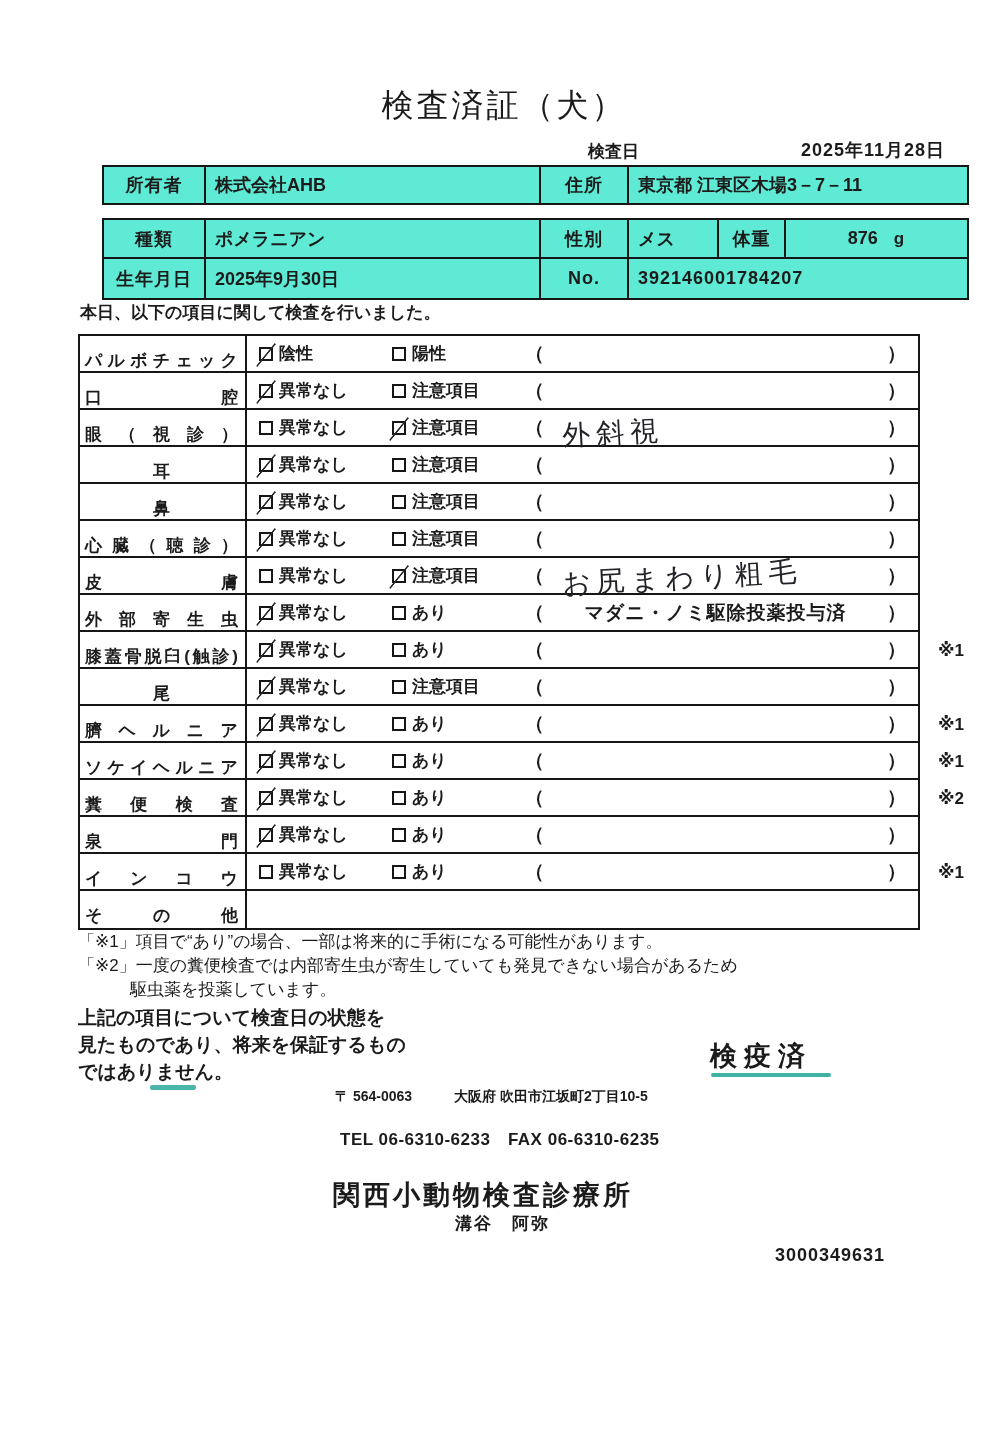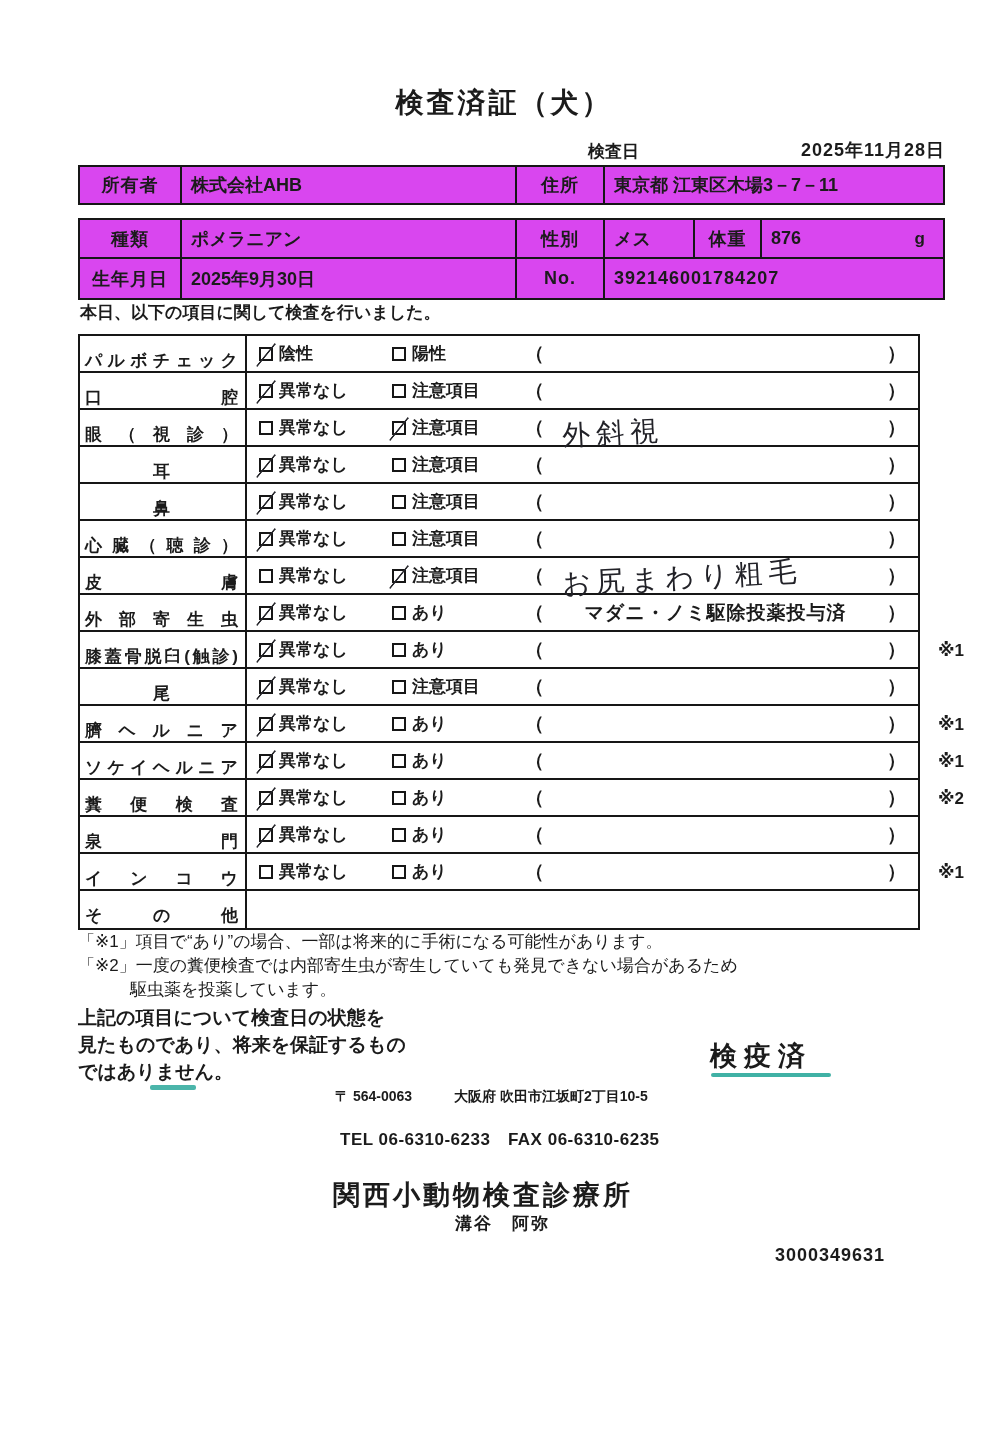"検査済証（犬）" .title { font-size: 28px -> 32px; font-weight: 700 -> 400 }
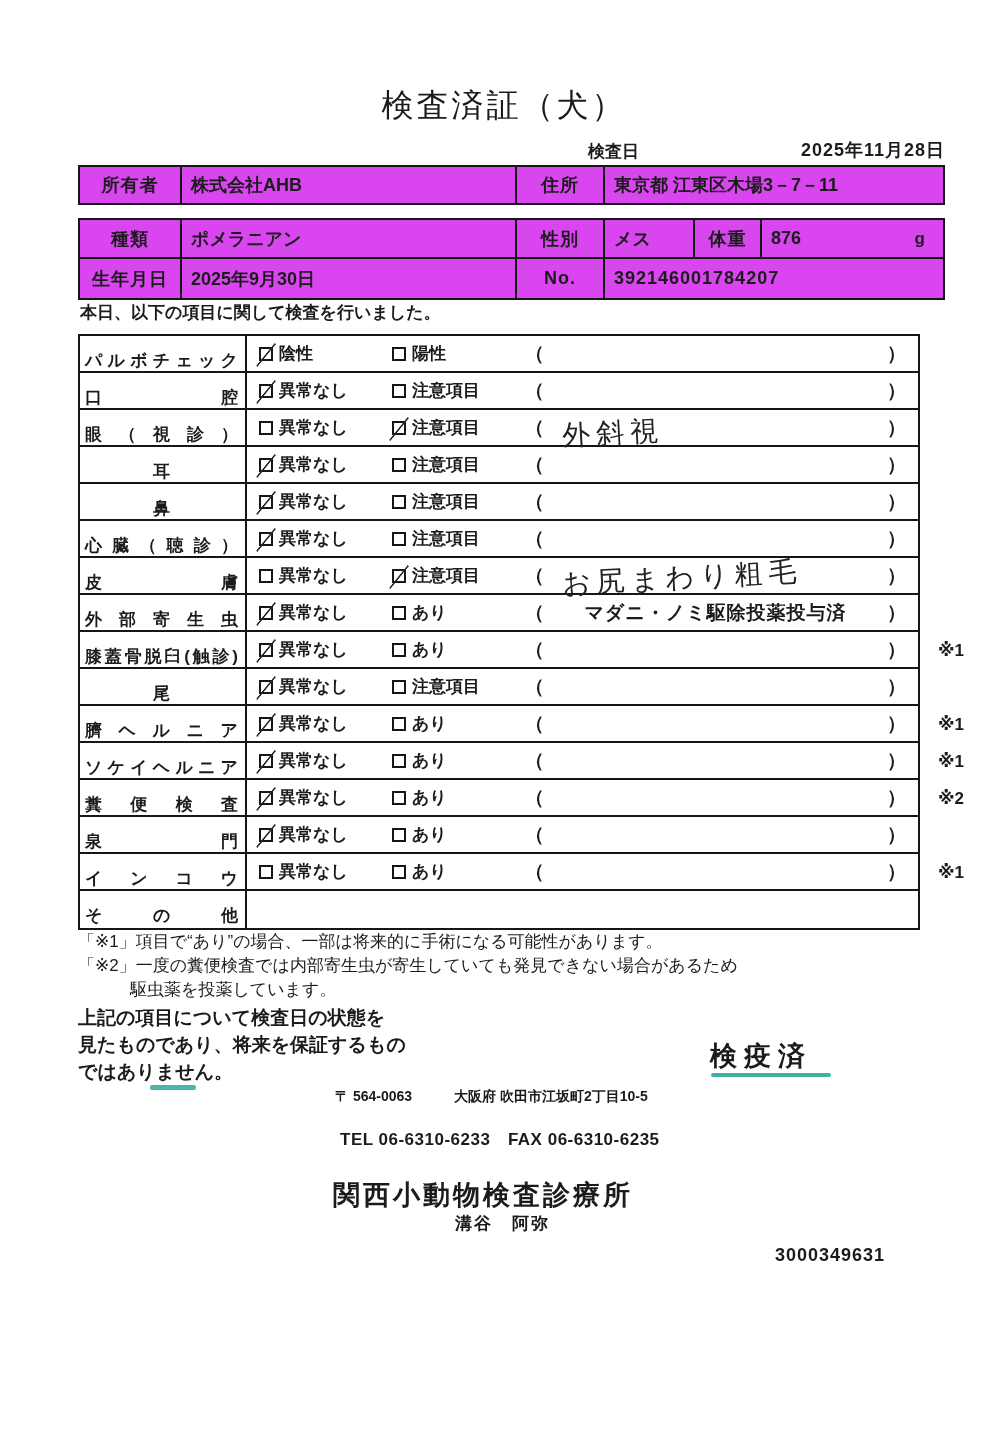"所有者" .grid-table { background: #d946ef -> #5eead4; margin-left: none -> 24px }
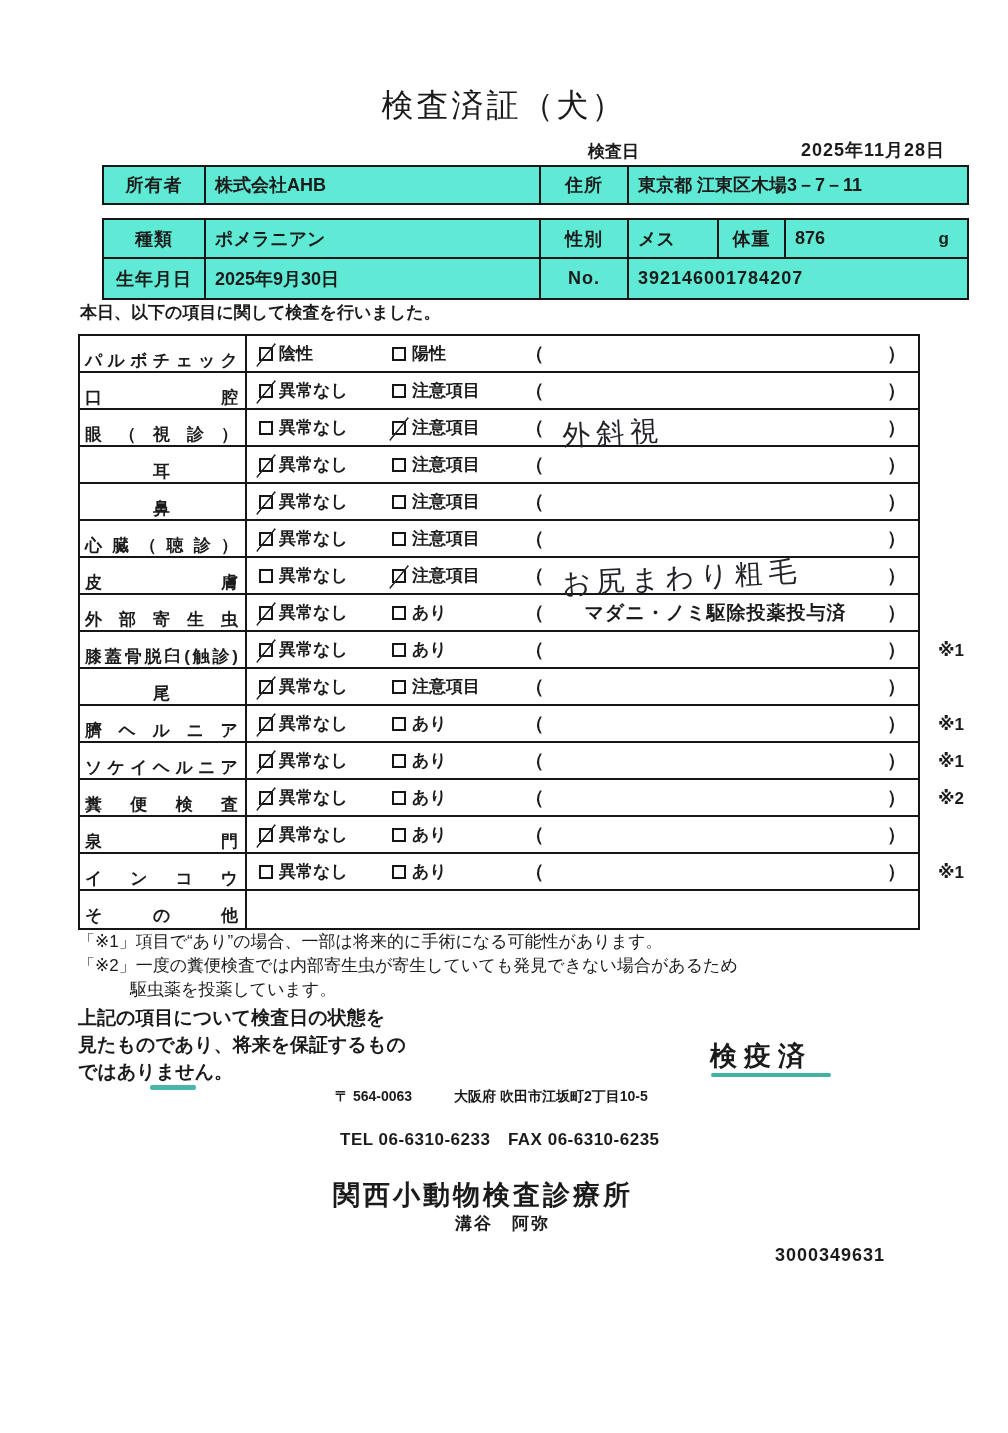"876" .weight-cell { justify-content: space-between -> center; padding-right: 18px -> 10px }
